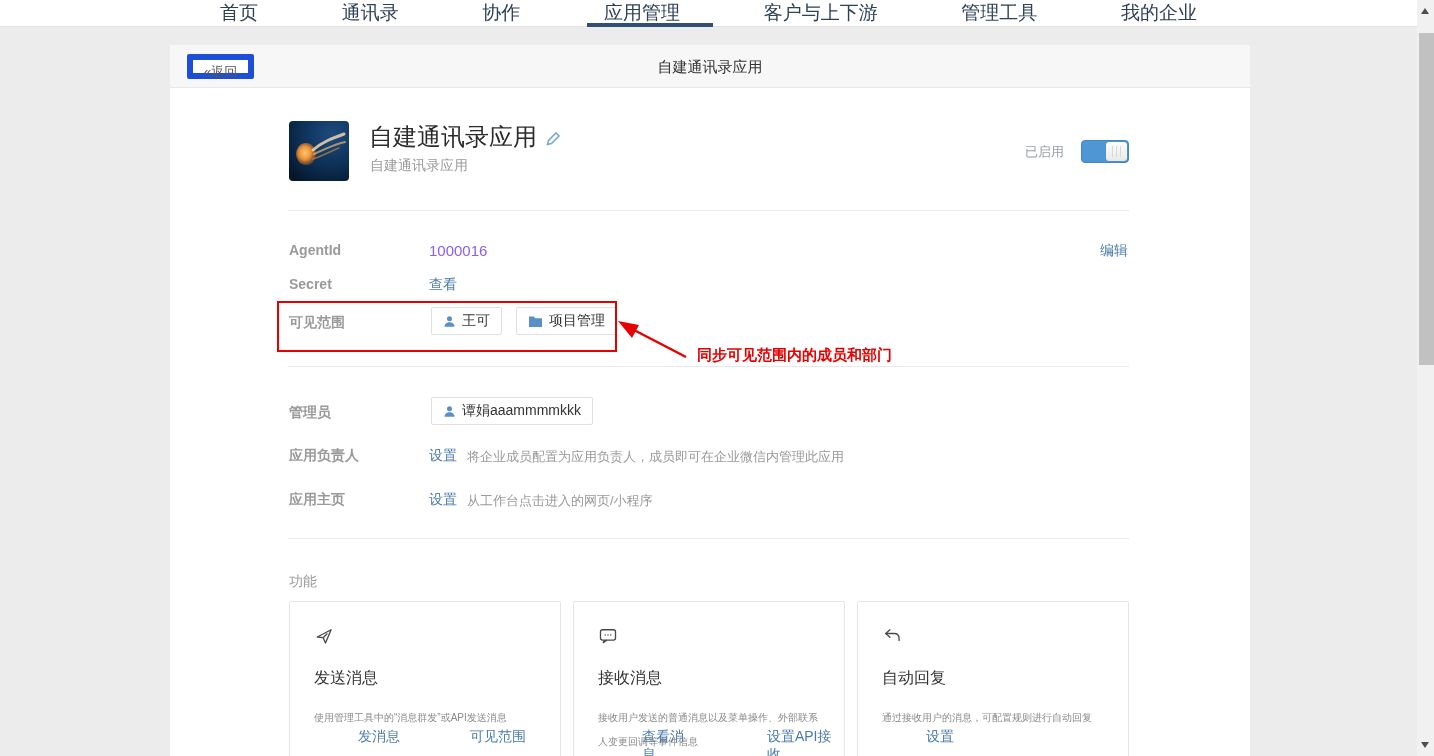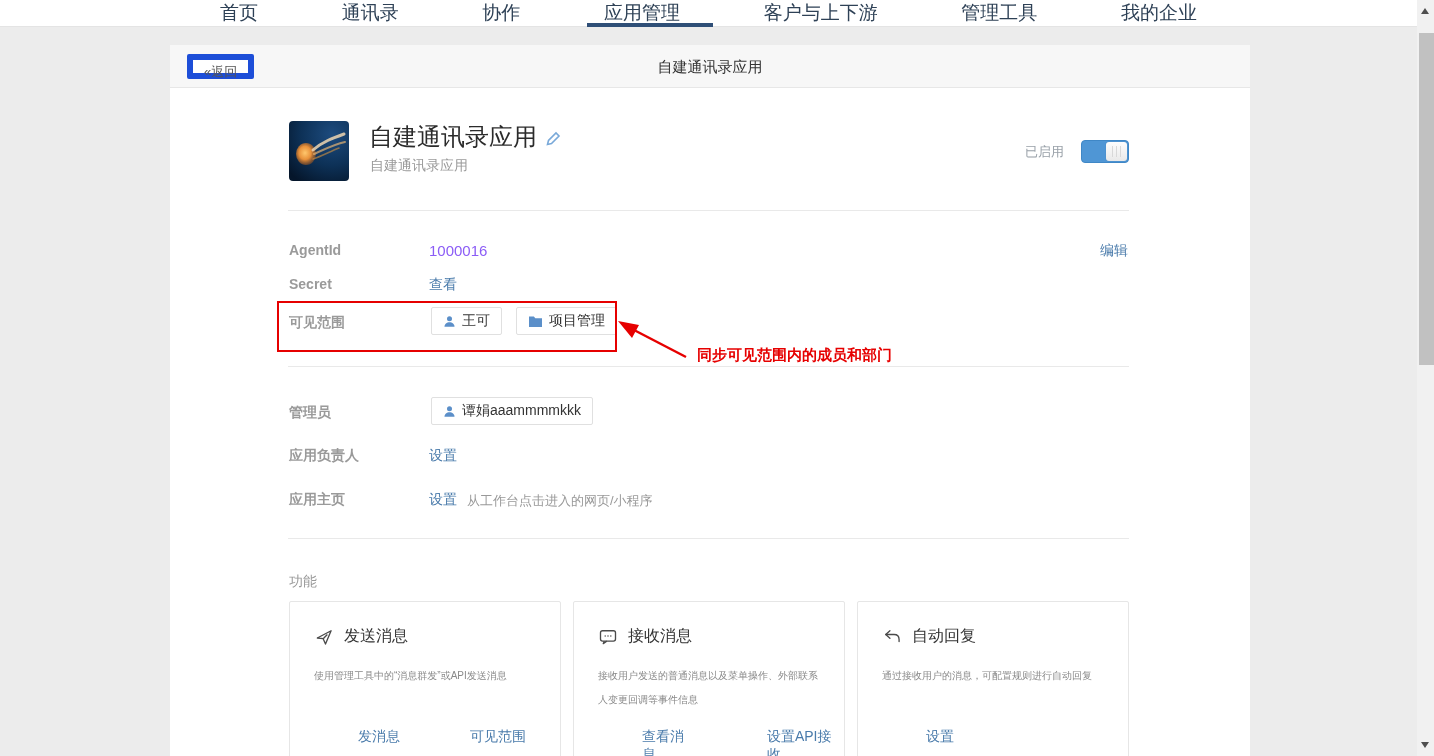"将企业成员配置为应用负责人，成员即可在企业微信内管理此应用" div.field-desc { html: none -> <div>将企业成员配置为应用负责人，成员即可在企业微信内管理此应用</div> }
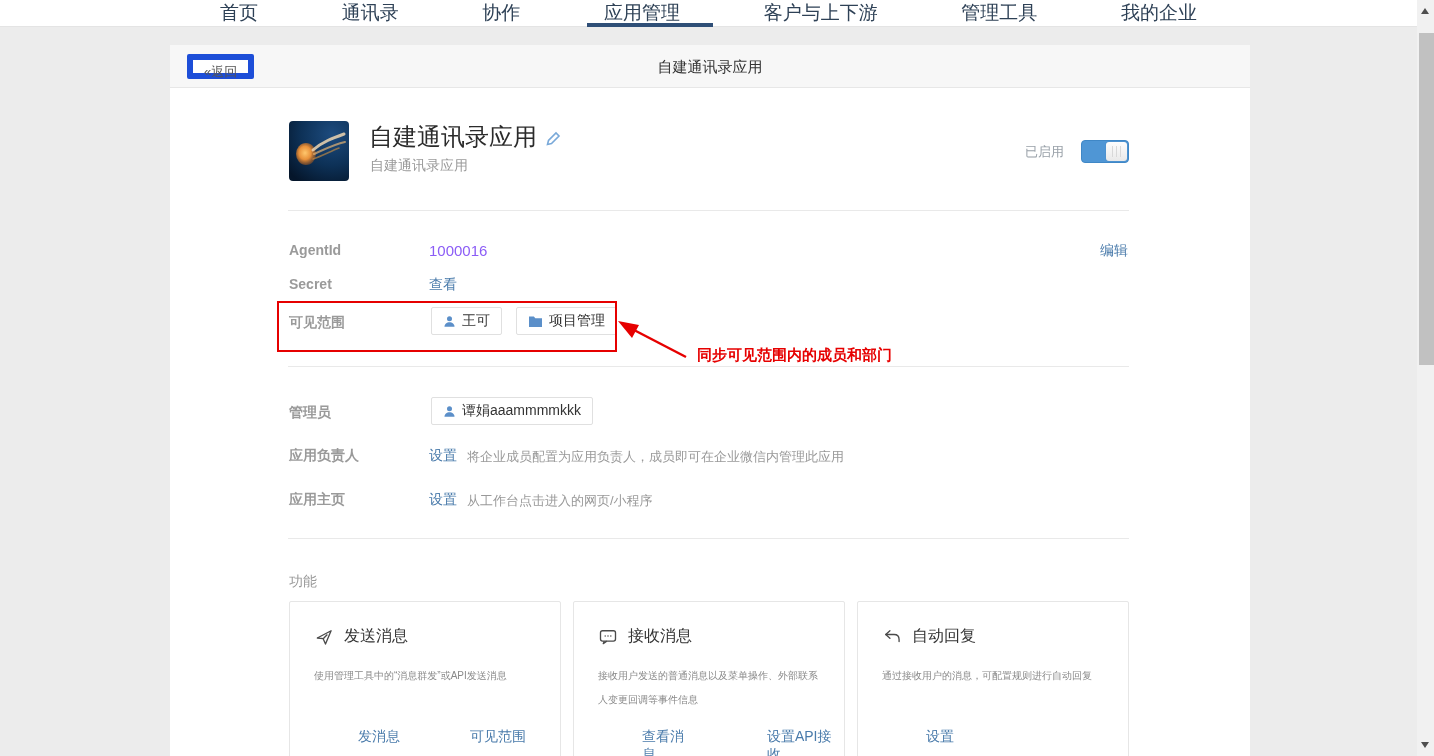"发送消息" .card-head { align-items: flex-end -> flex-start; flex-direction: none -> column; gap: 10px -> 22px }
